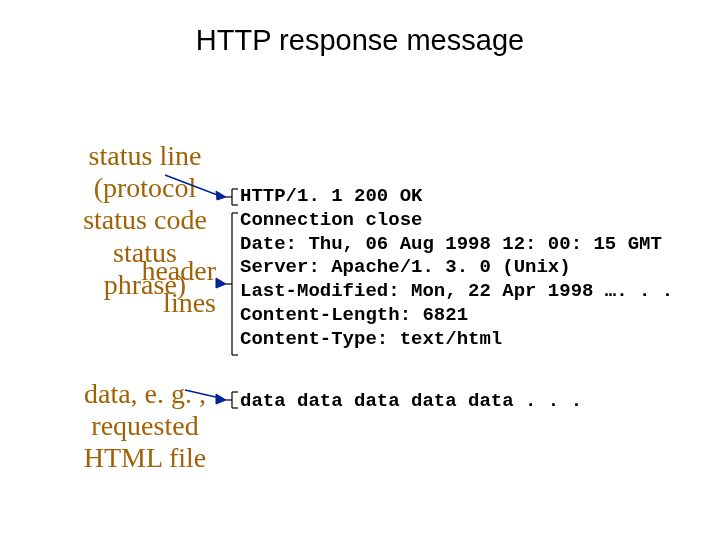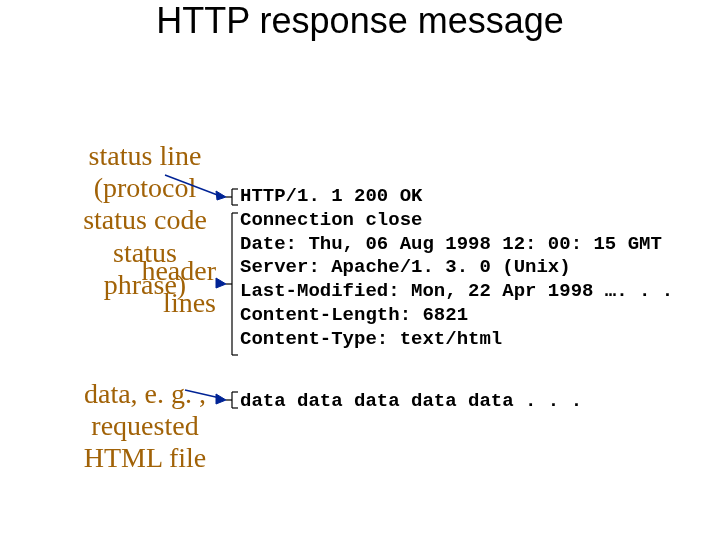"HTTP response message" .title { font-size: 36px -> 29px; top: 0 -> 24px }
